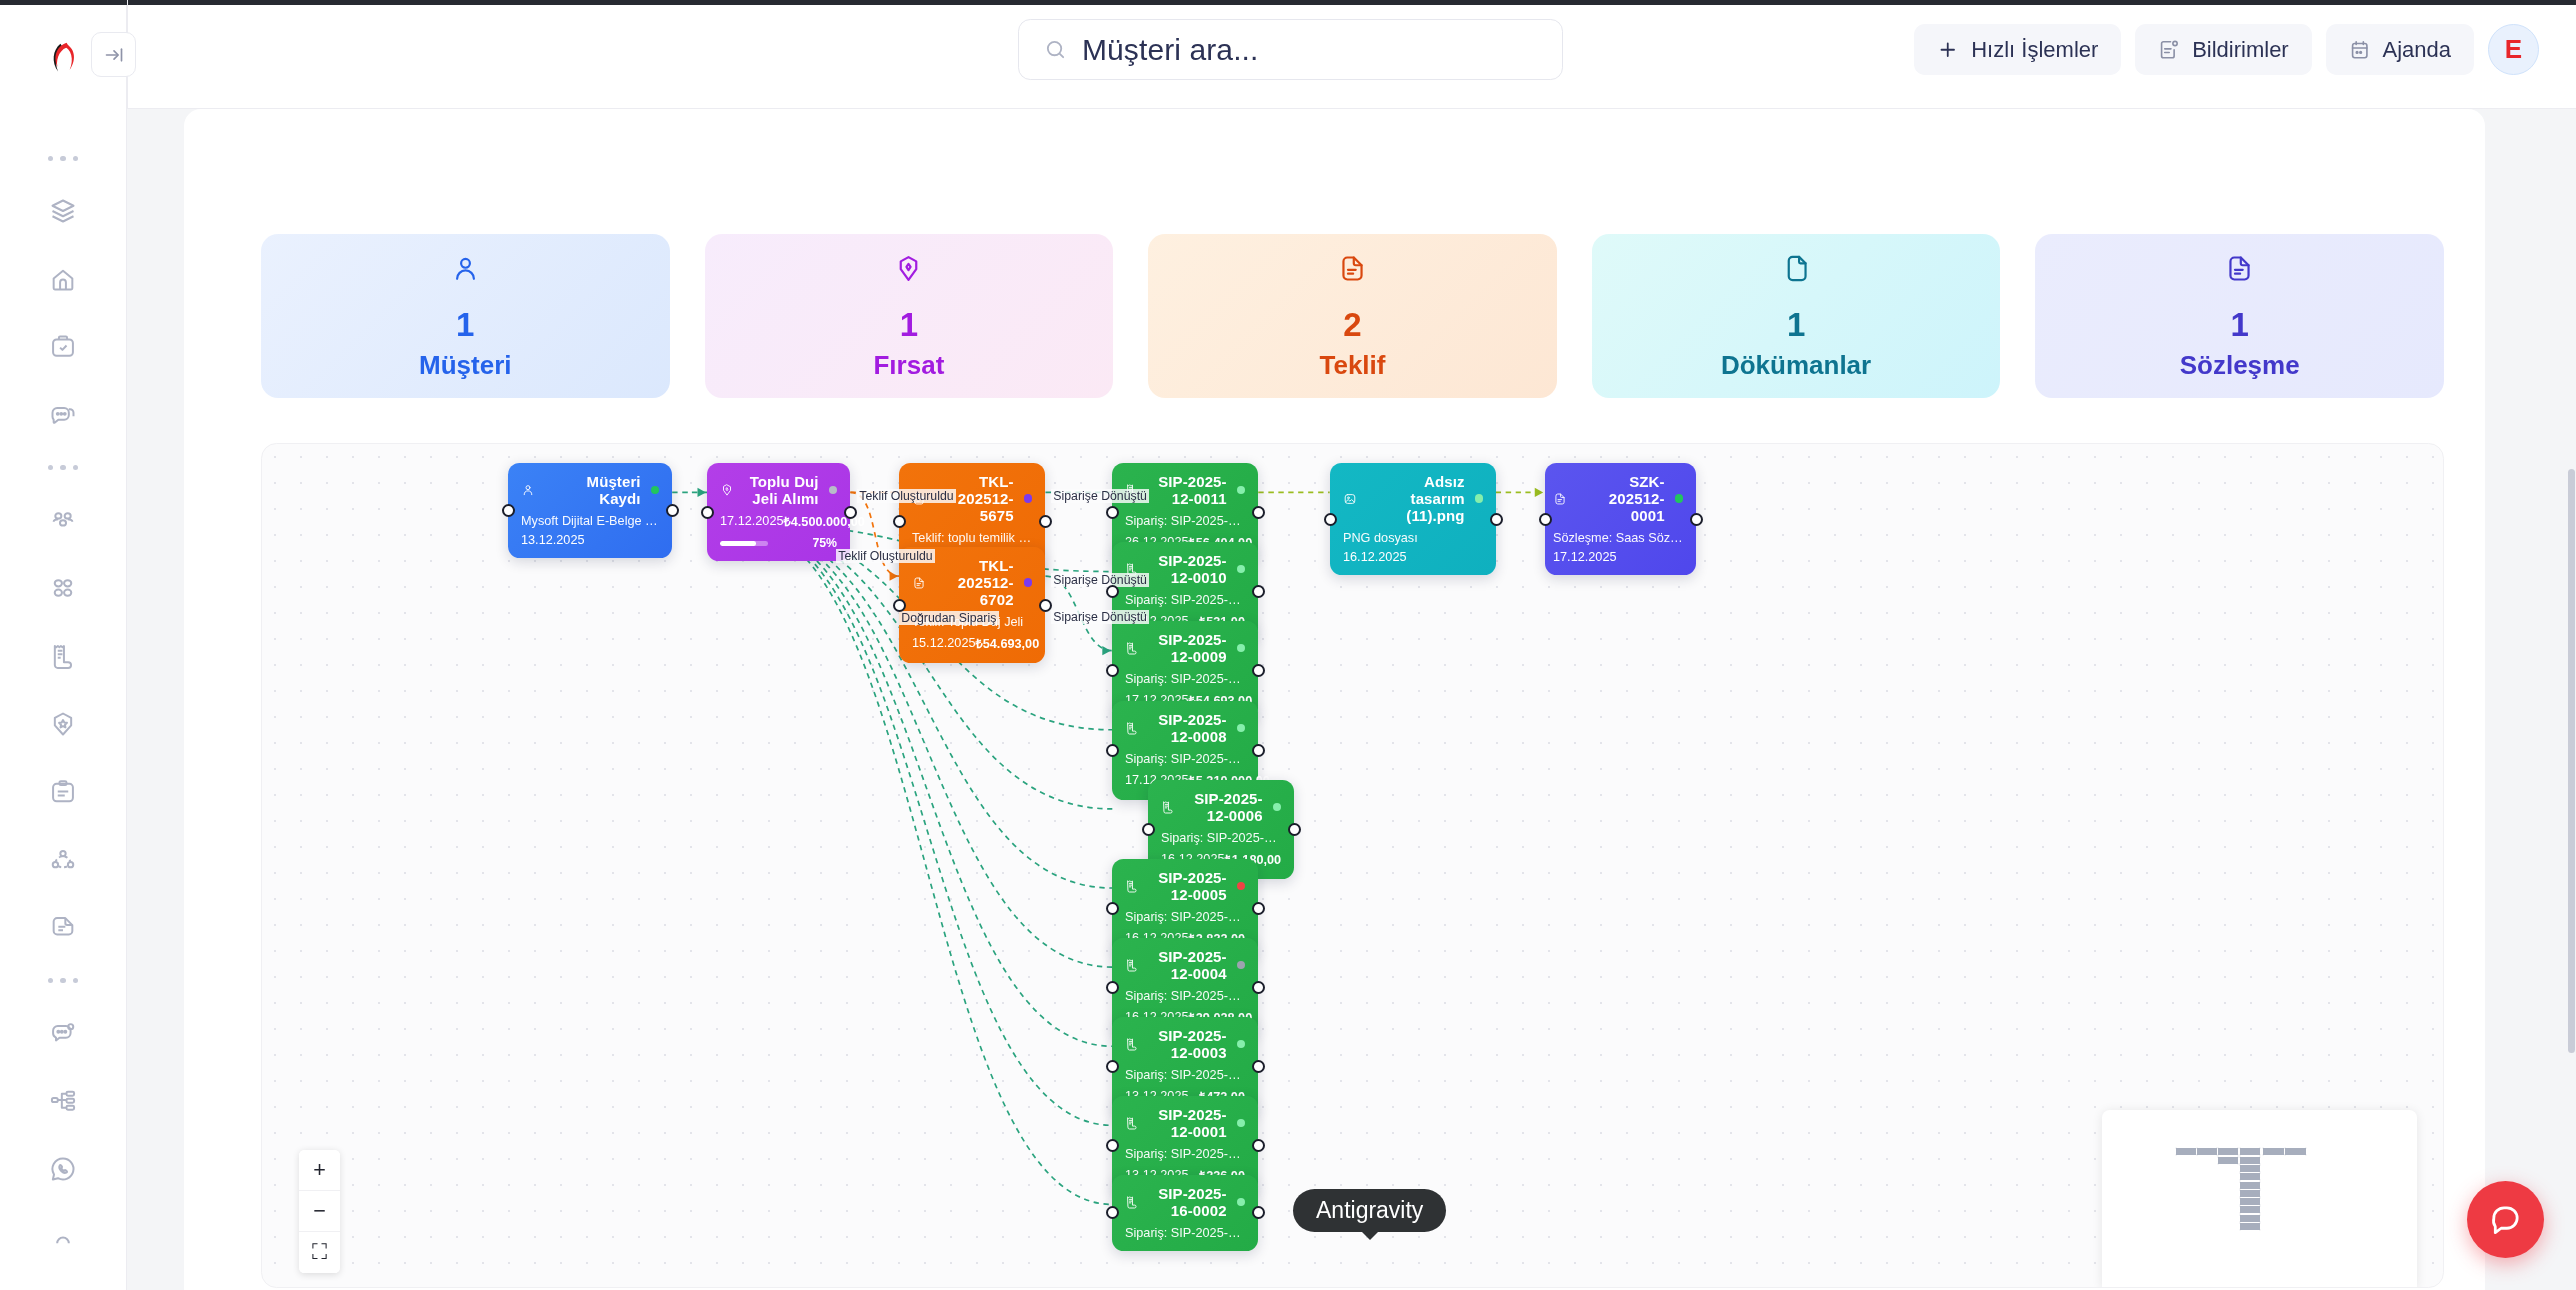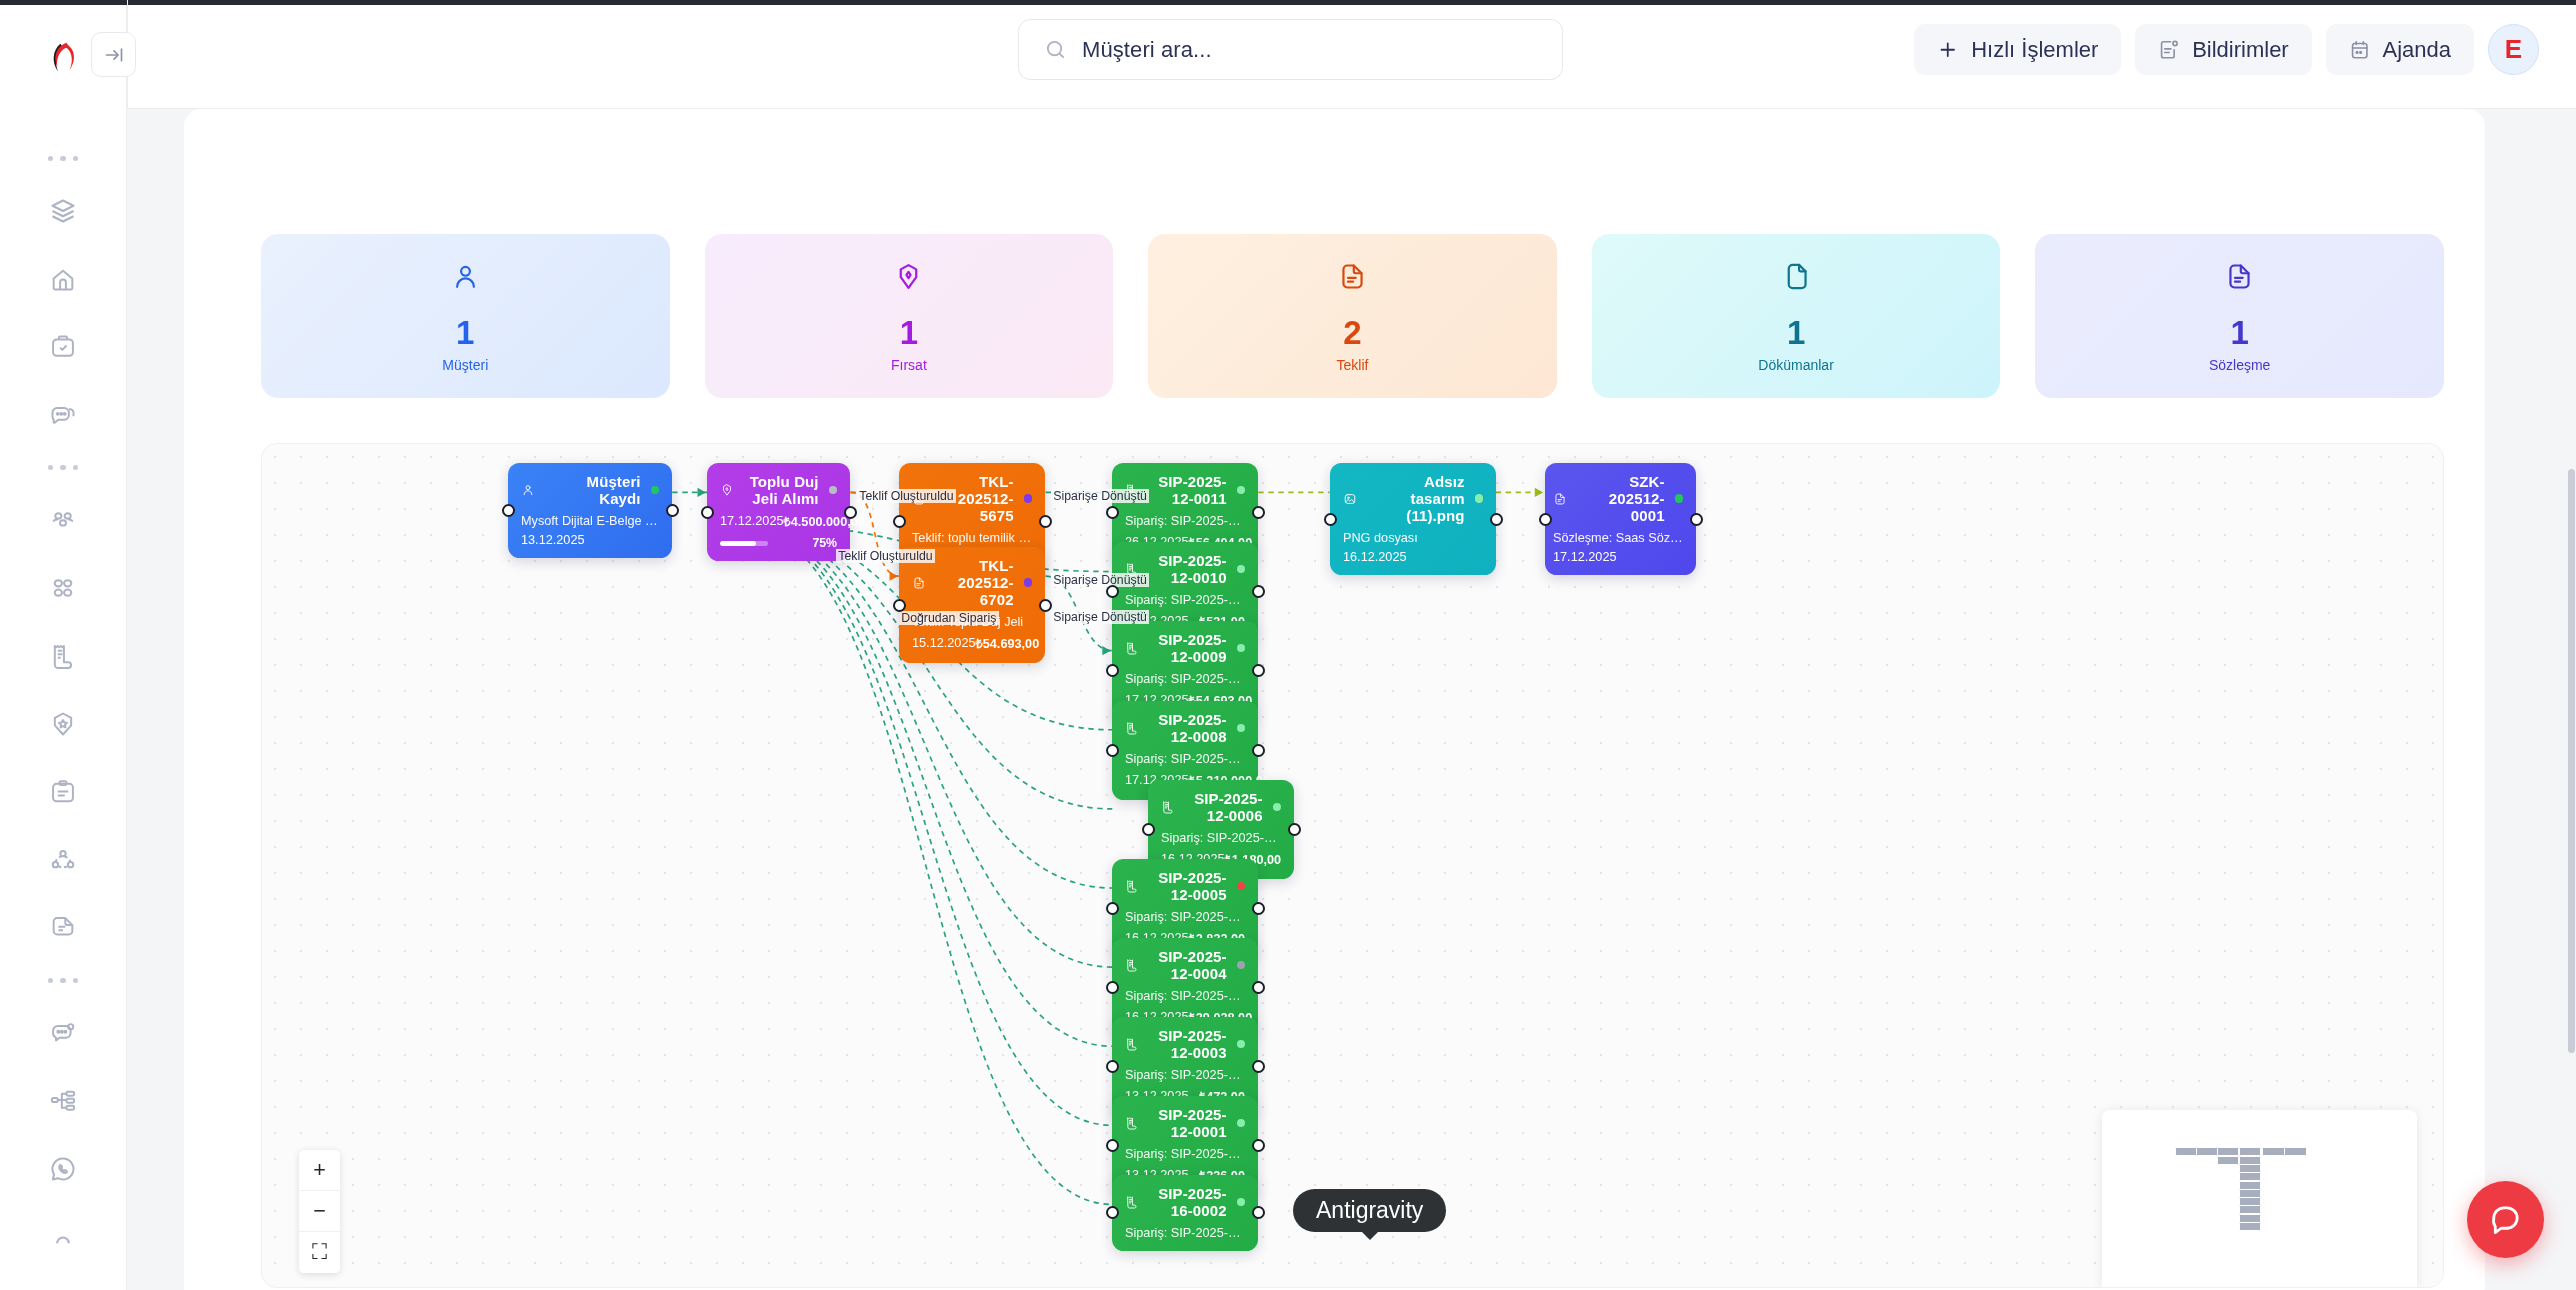"Müşteri ara..." .search-wrap .ph { font-size: 22px -> 30px }
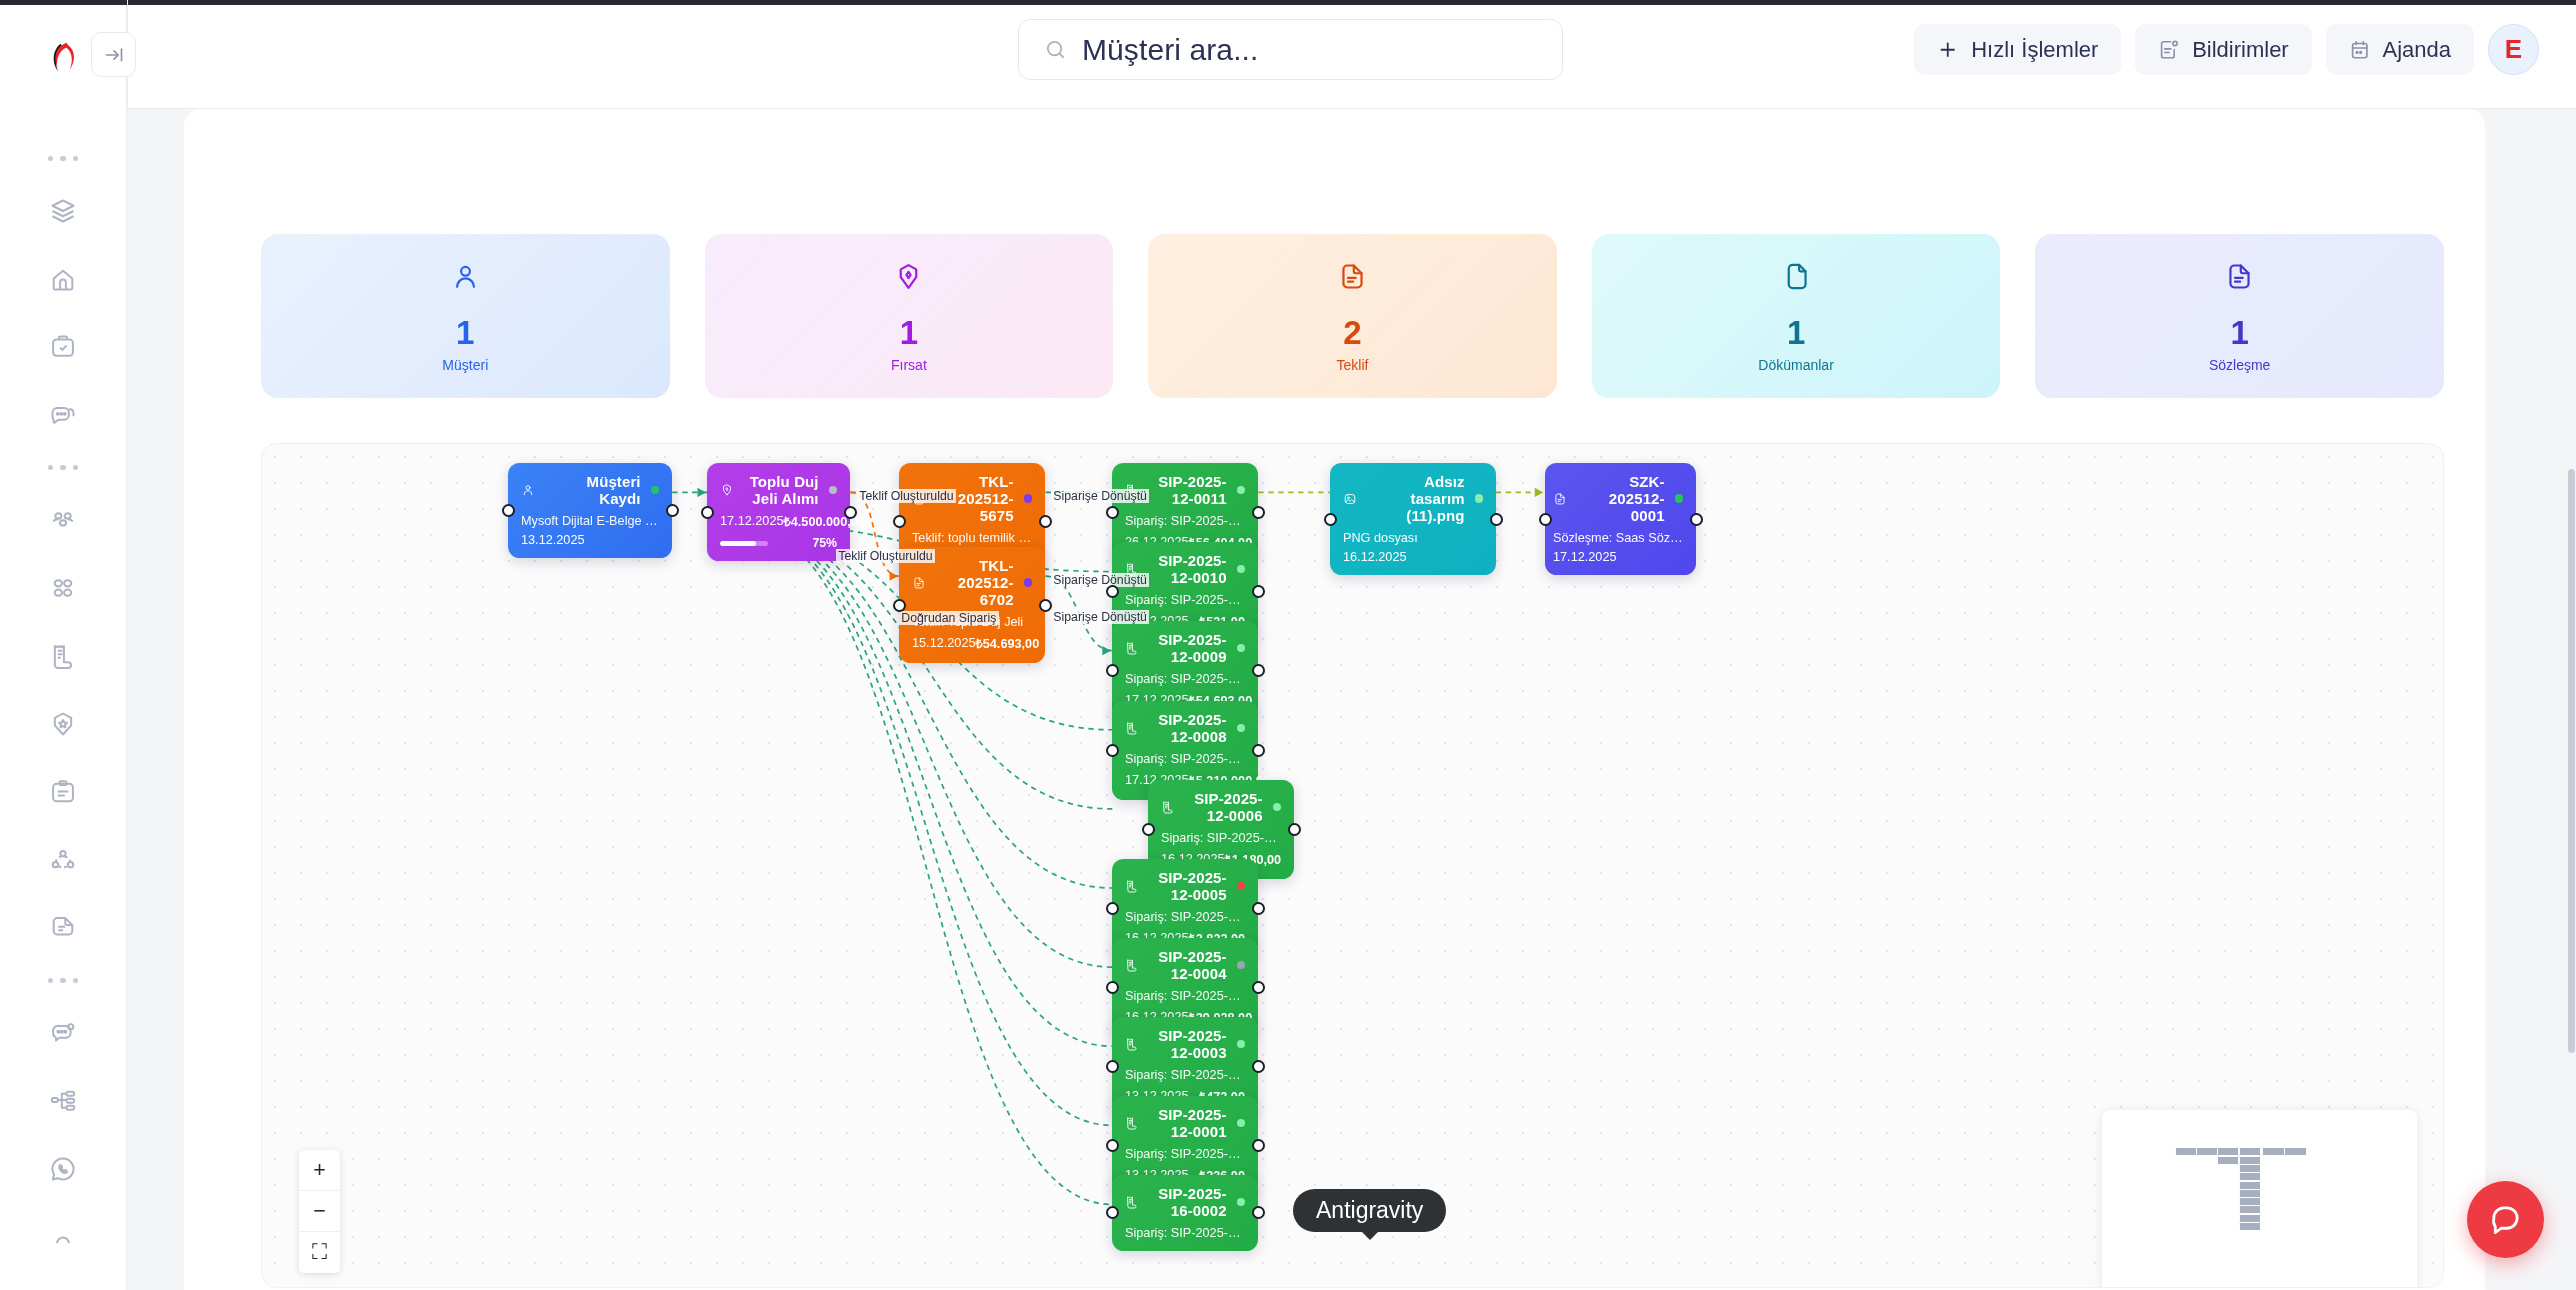"Müşteri" .stat .sl { font-size: 14px -> 26px; font-weight: none -> bold }
